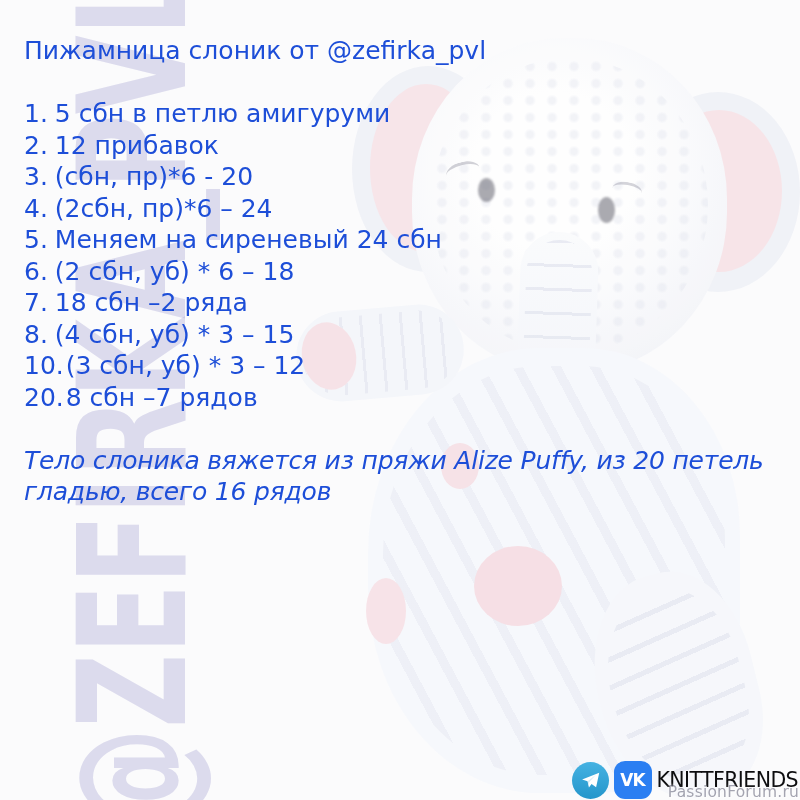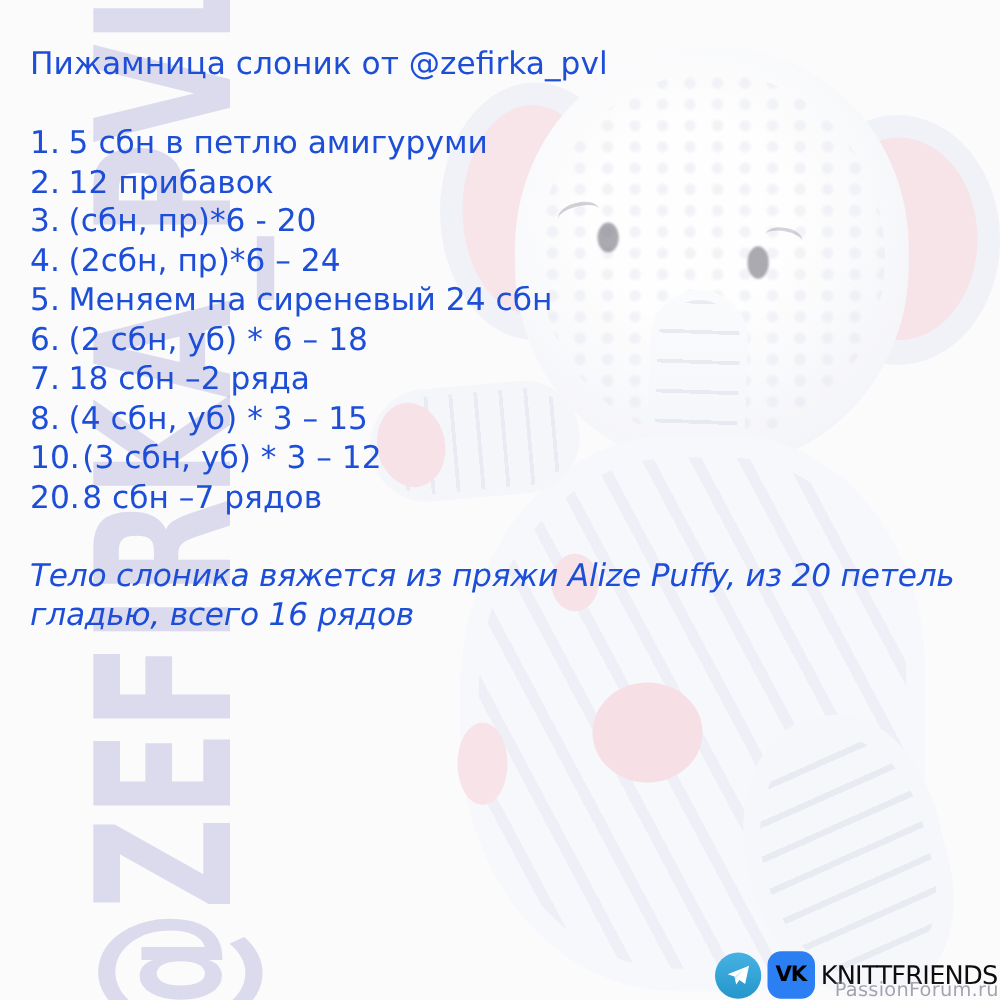"VK" .vk-icon { color: #000000 -> #ffffff }
